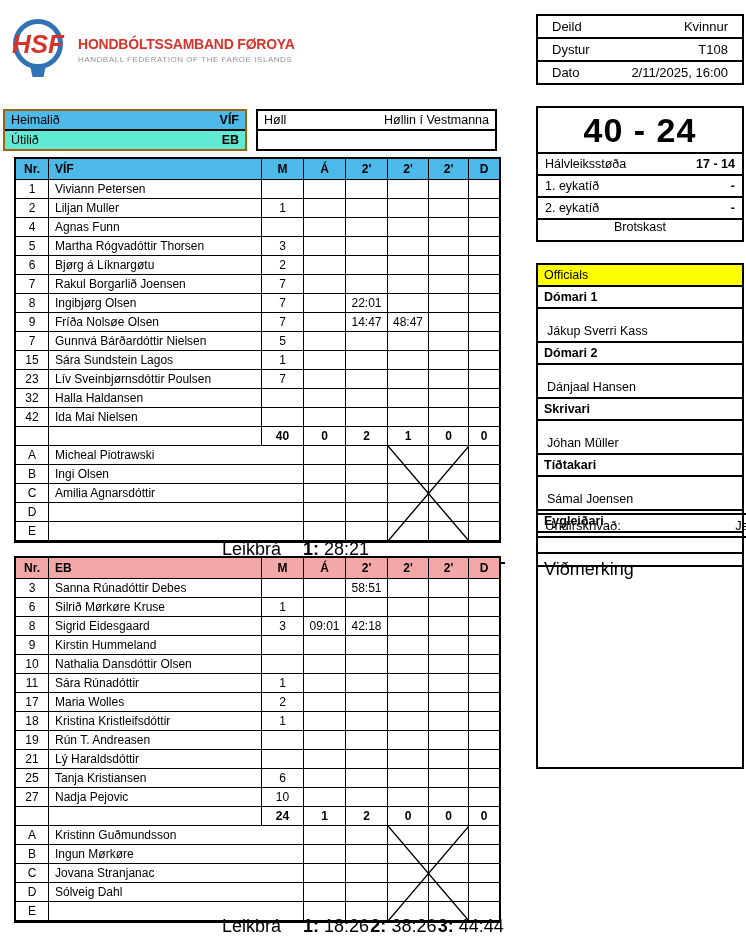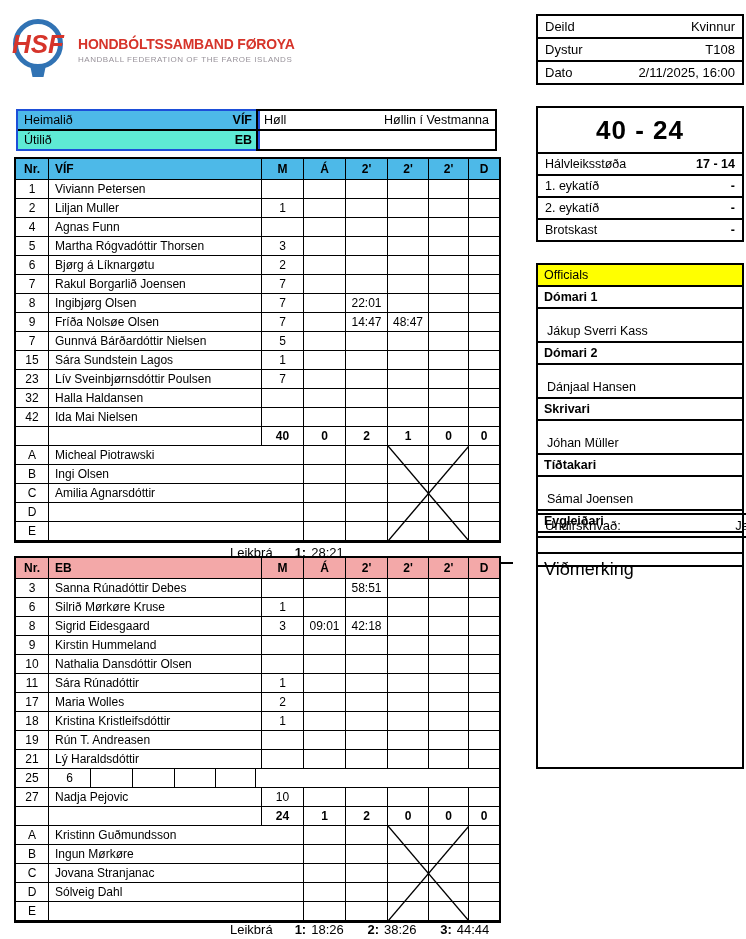"Deild" .info-row { padding: 0 7px -> 0 14px }
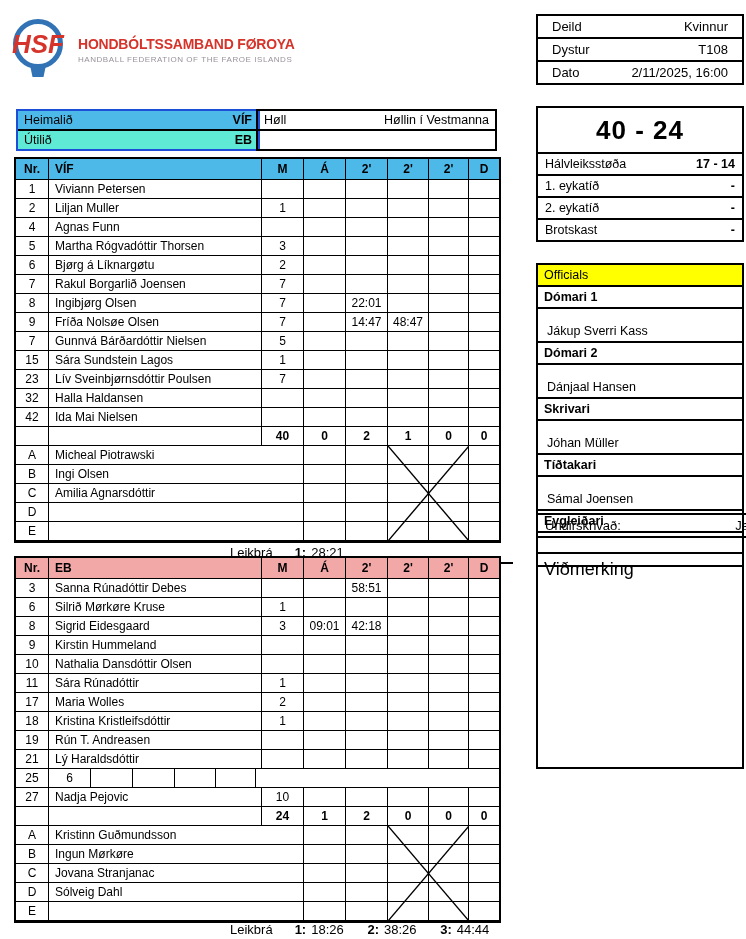"Heimalið" .mh-left { border: 2px solid #1d4ed8 -> 2px solid #a16207; left: 16px -> 3px }
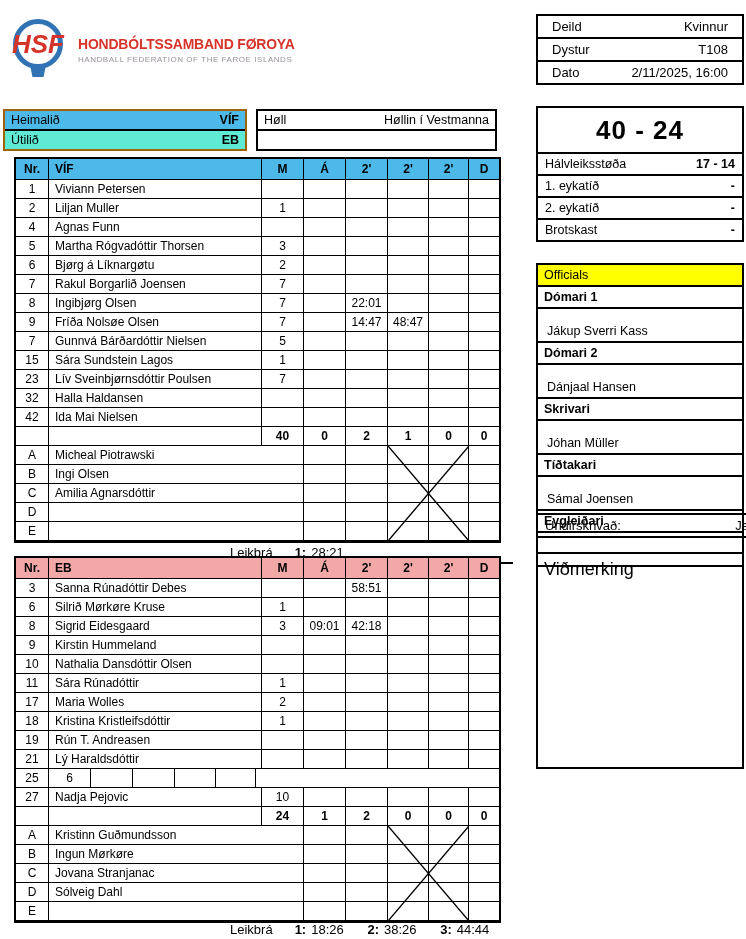"40 - 24" .score-main { font-size: 26px -> 34px }
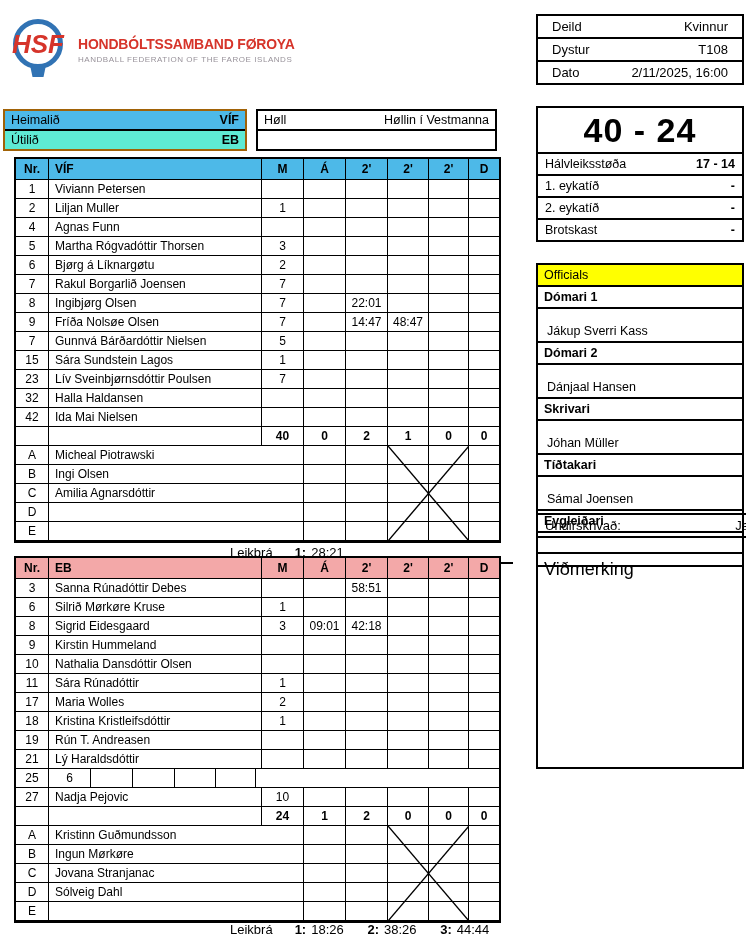"Brotskast" .score-row:last-child { flex-direction: none -> column }
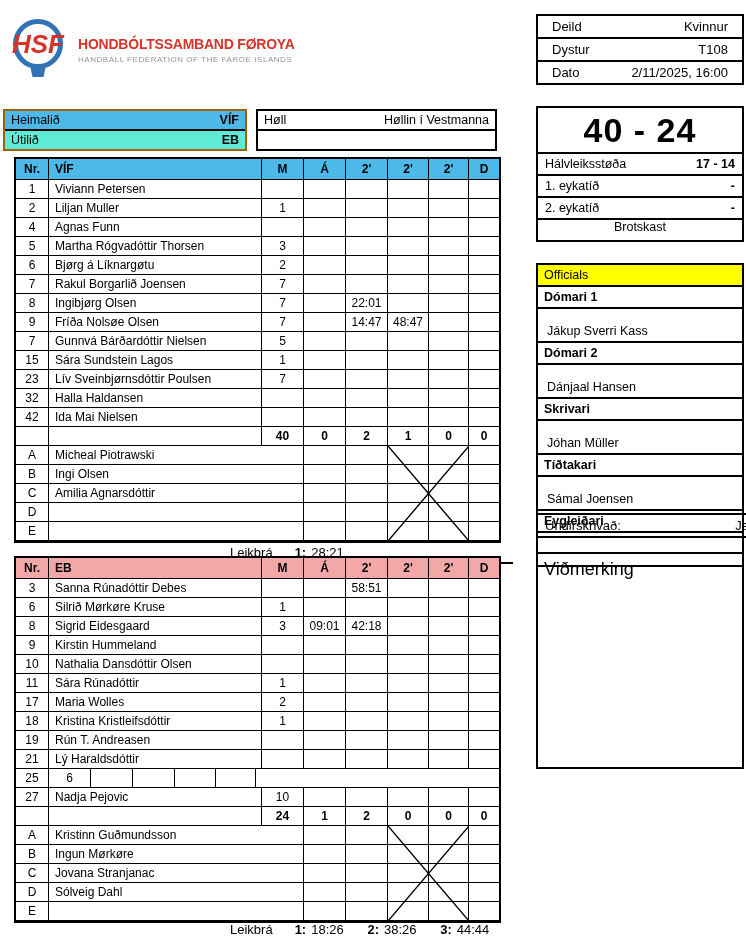"Leikbrá" .leikbra { font-size: 13px -> 18px; left: 216px -> 208px }
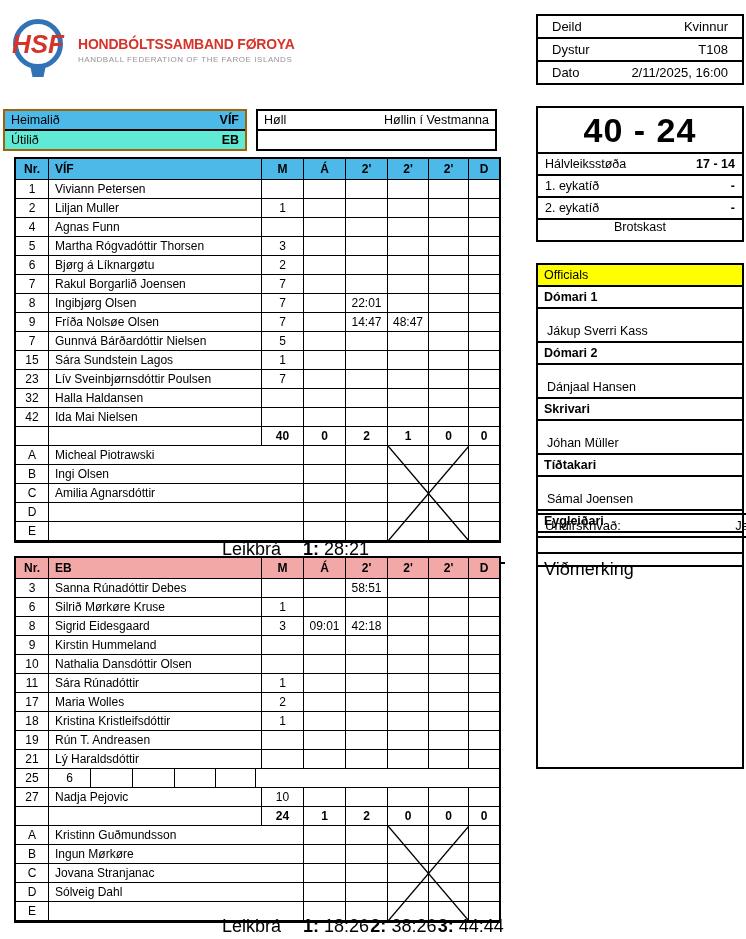"Tanja Kristiansen" div.c { html: none -> <div>Tanja Kristiansen</div> }
